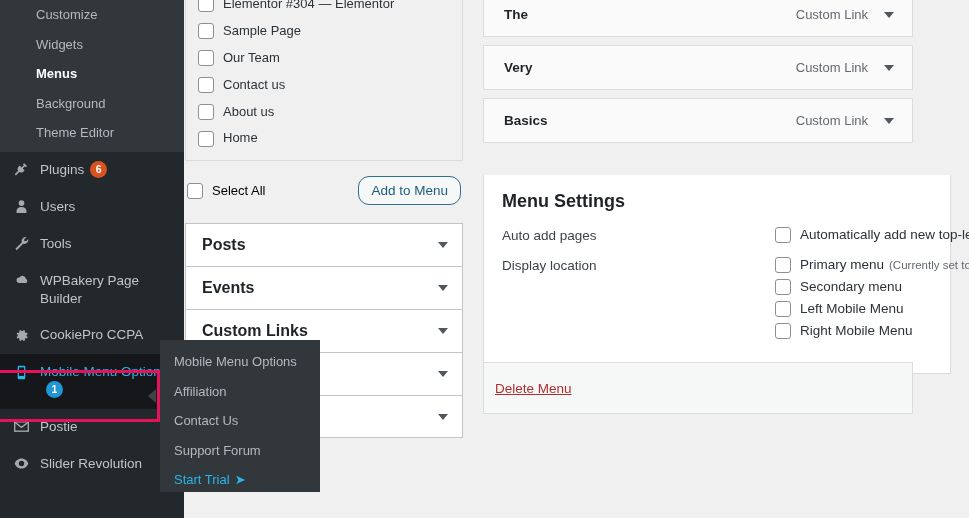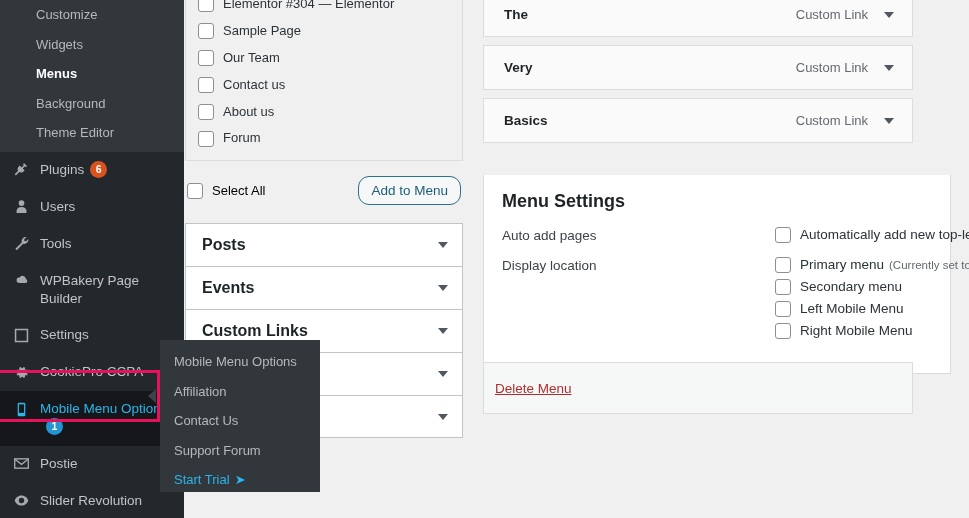"Forum" span.cb-label { text: Forum -> Home }
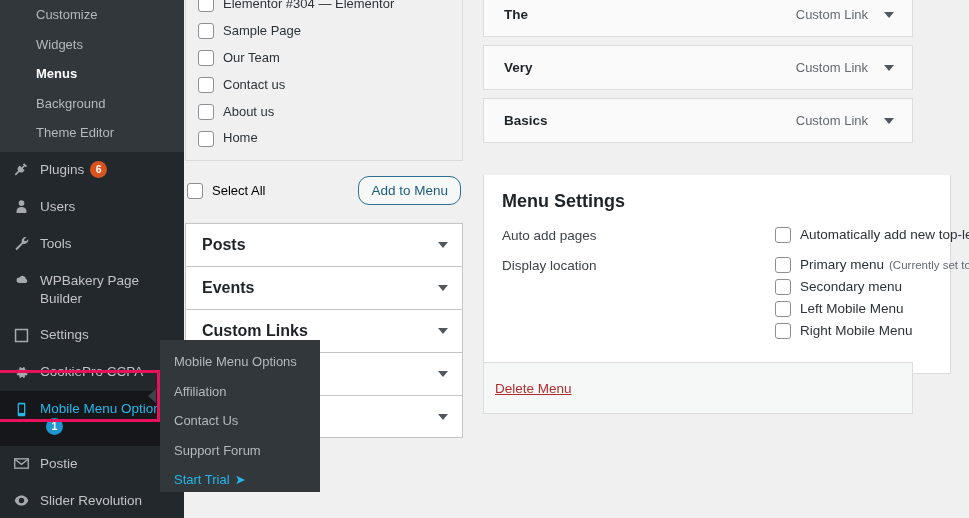"Settings" div.menu-item { html: <div> <span> <svg> <path></path> <path></path> </svg> </span> <span>Settings</span> </div> -> none }
